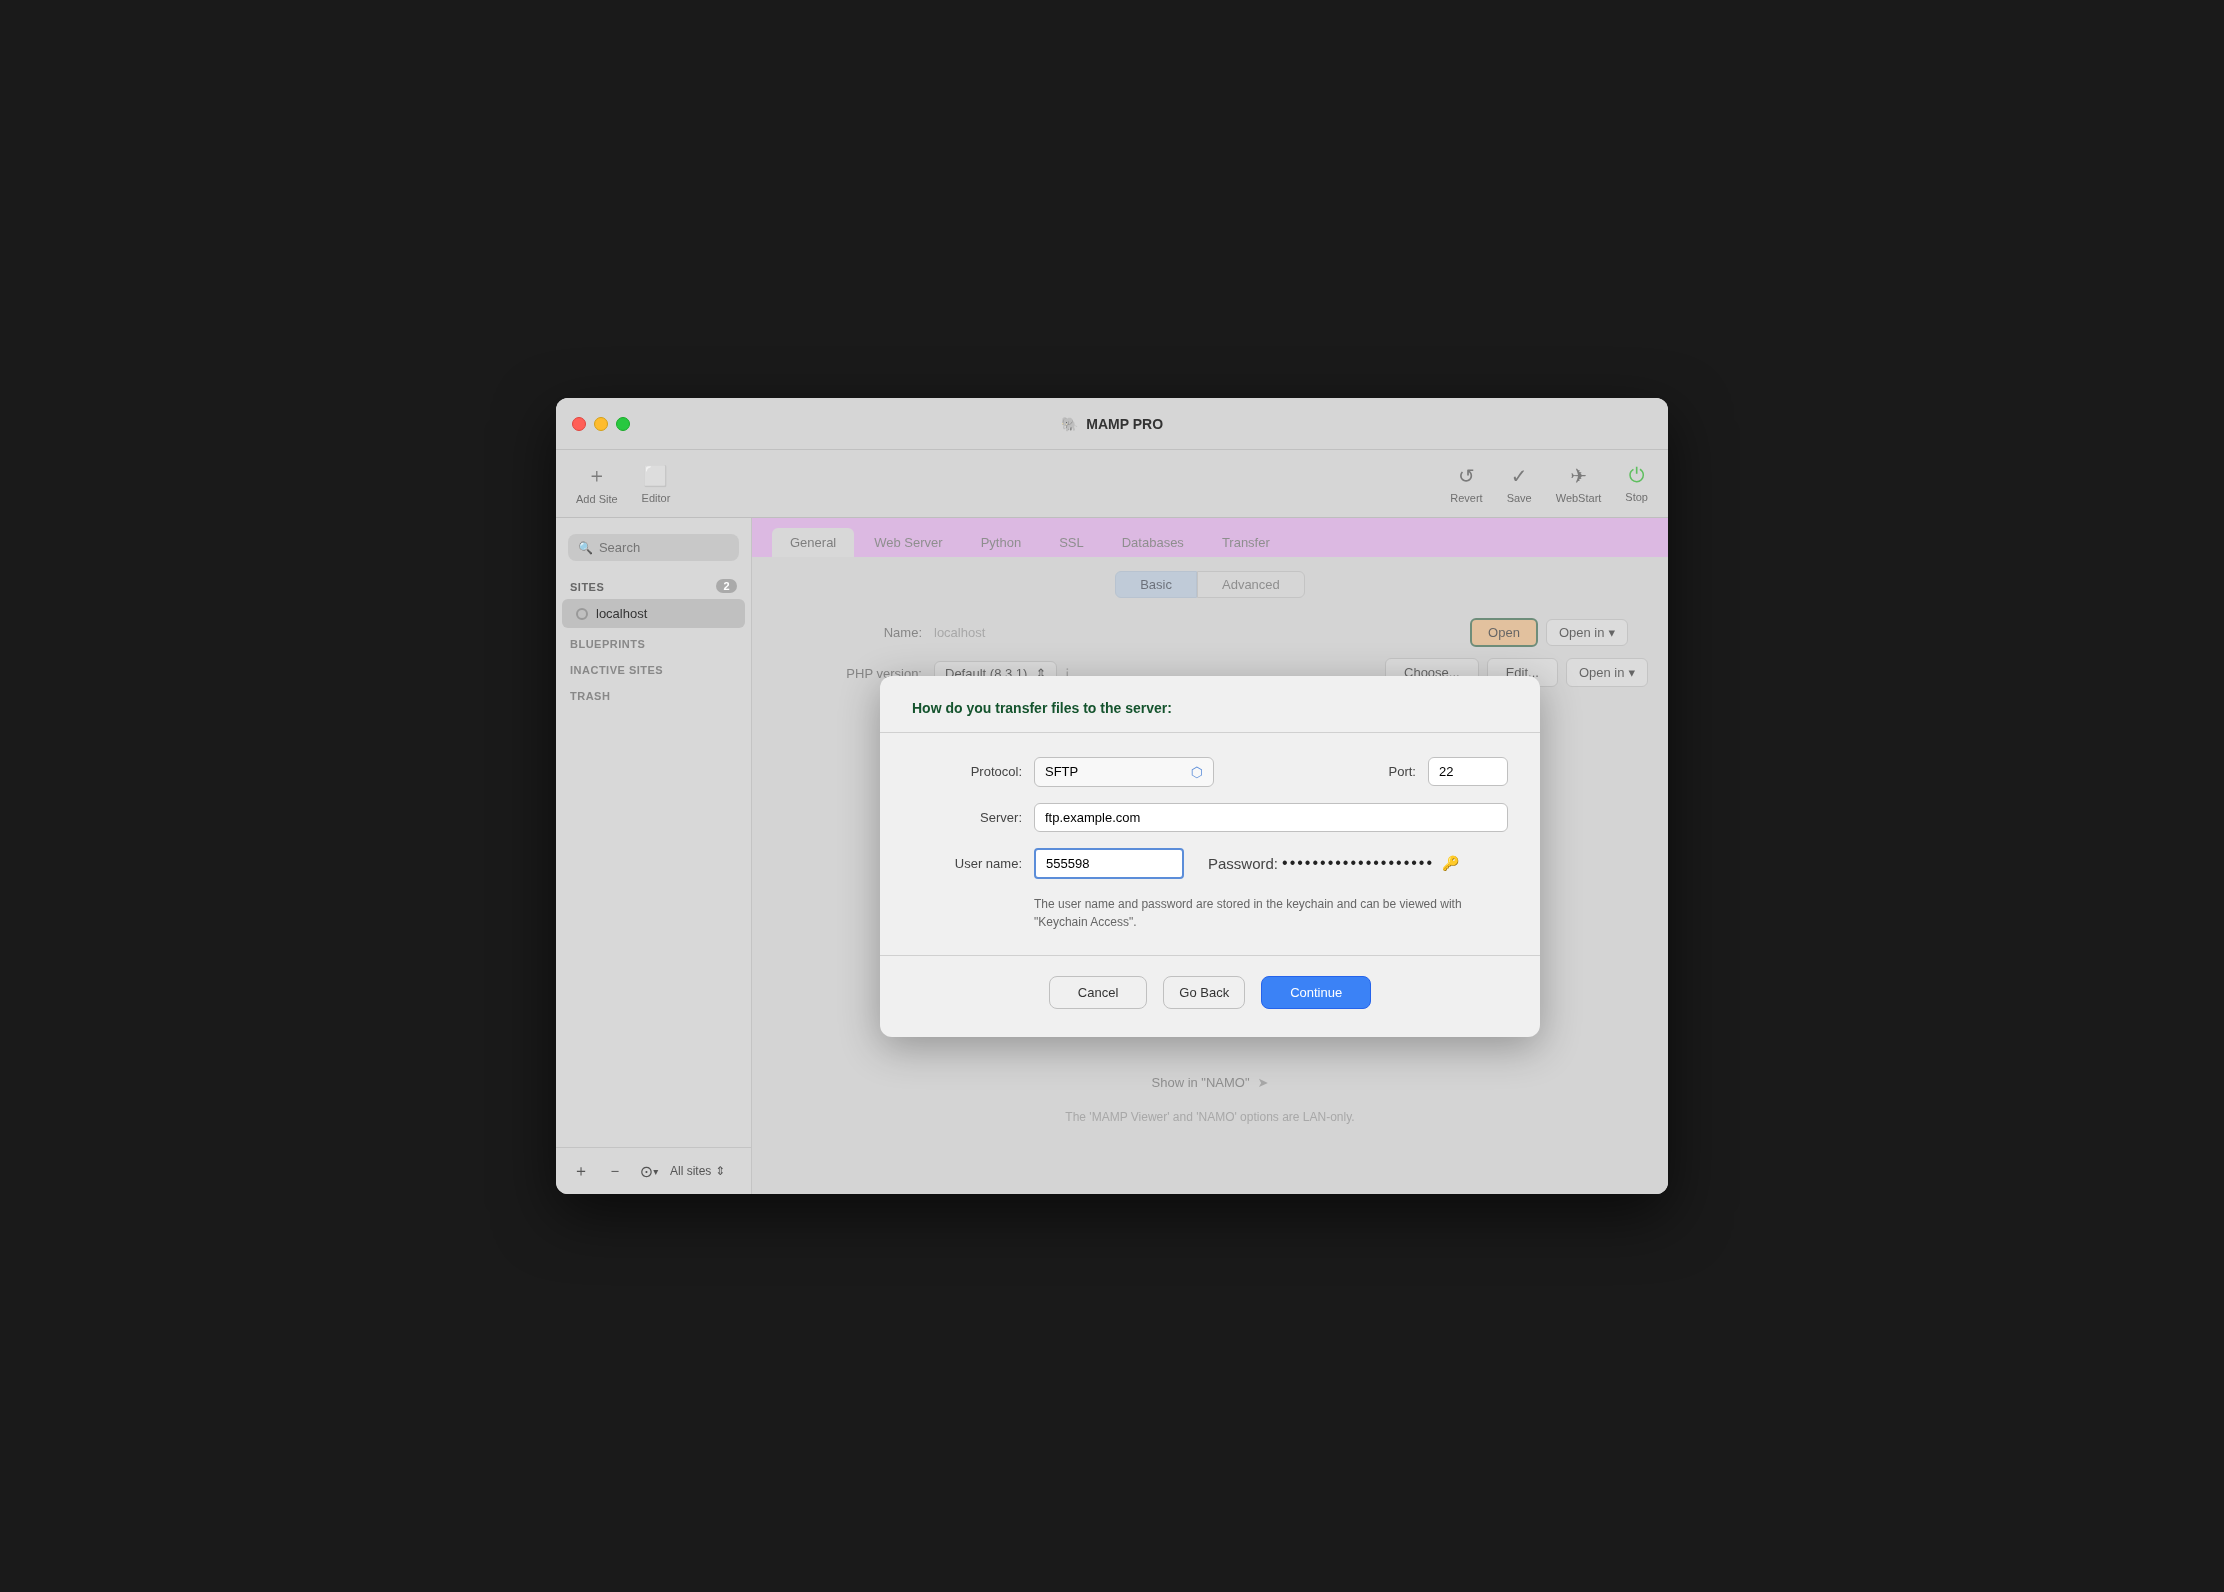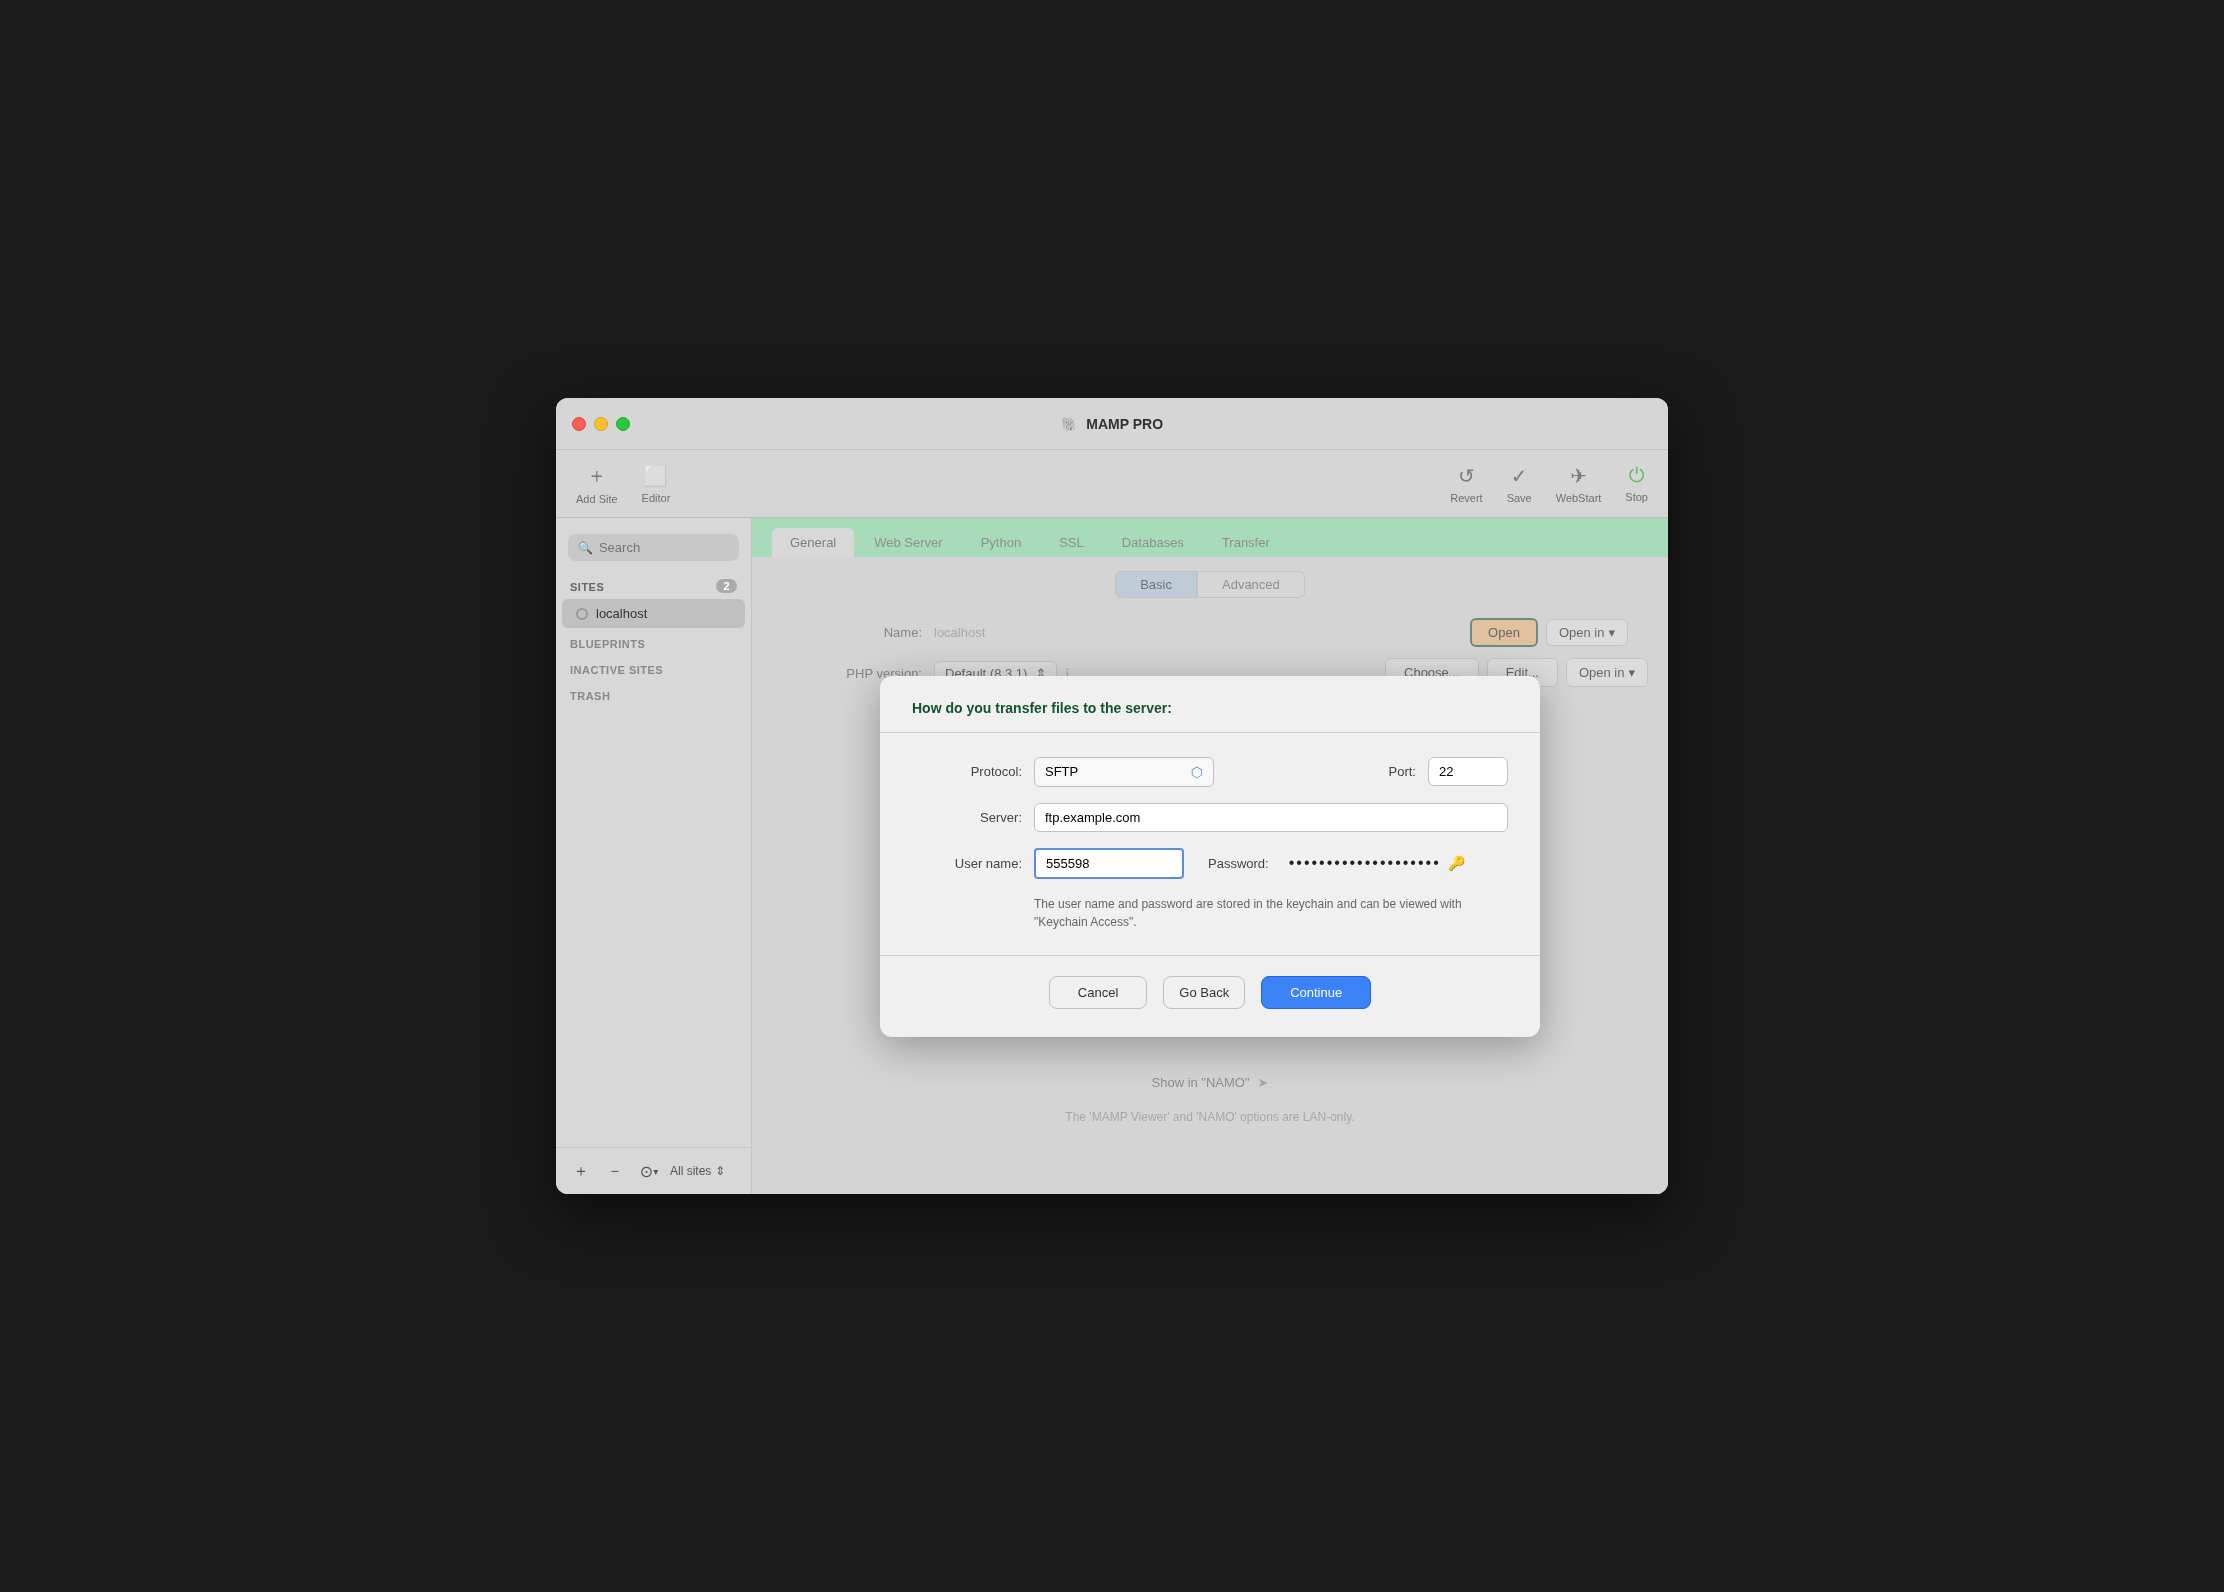"General" .tabs { background: #86efac -> #f0abfc }
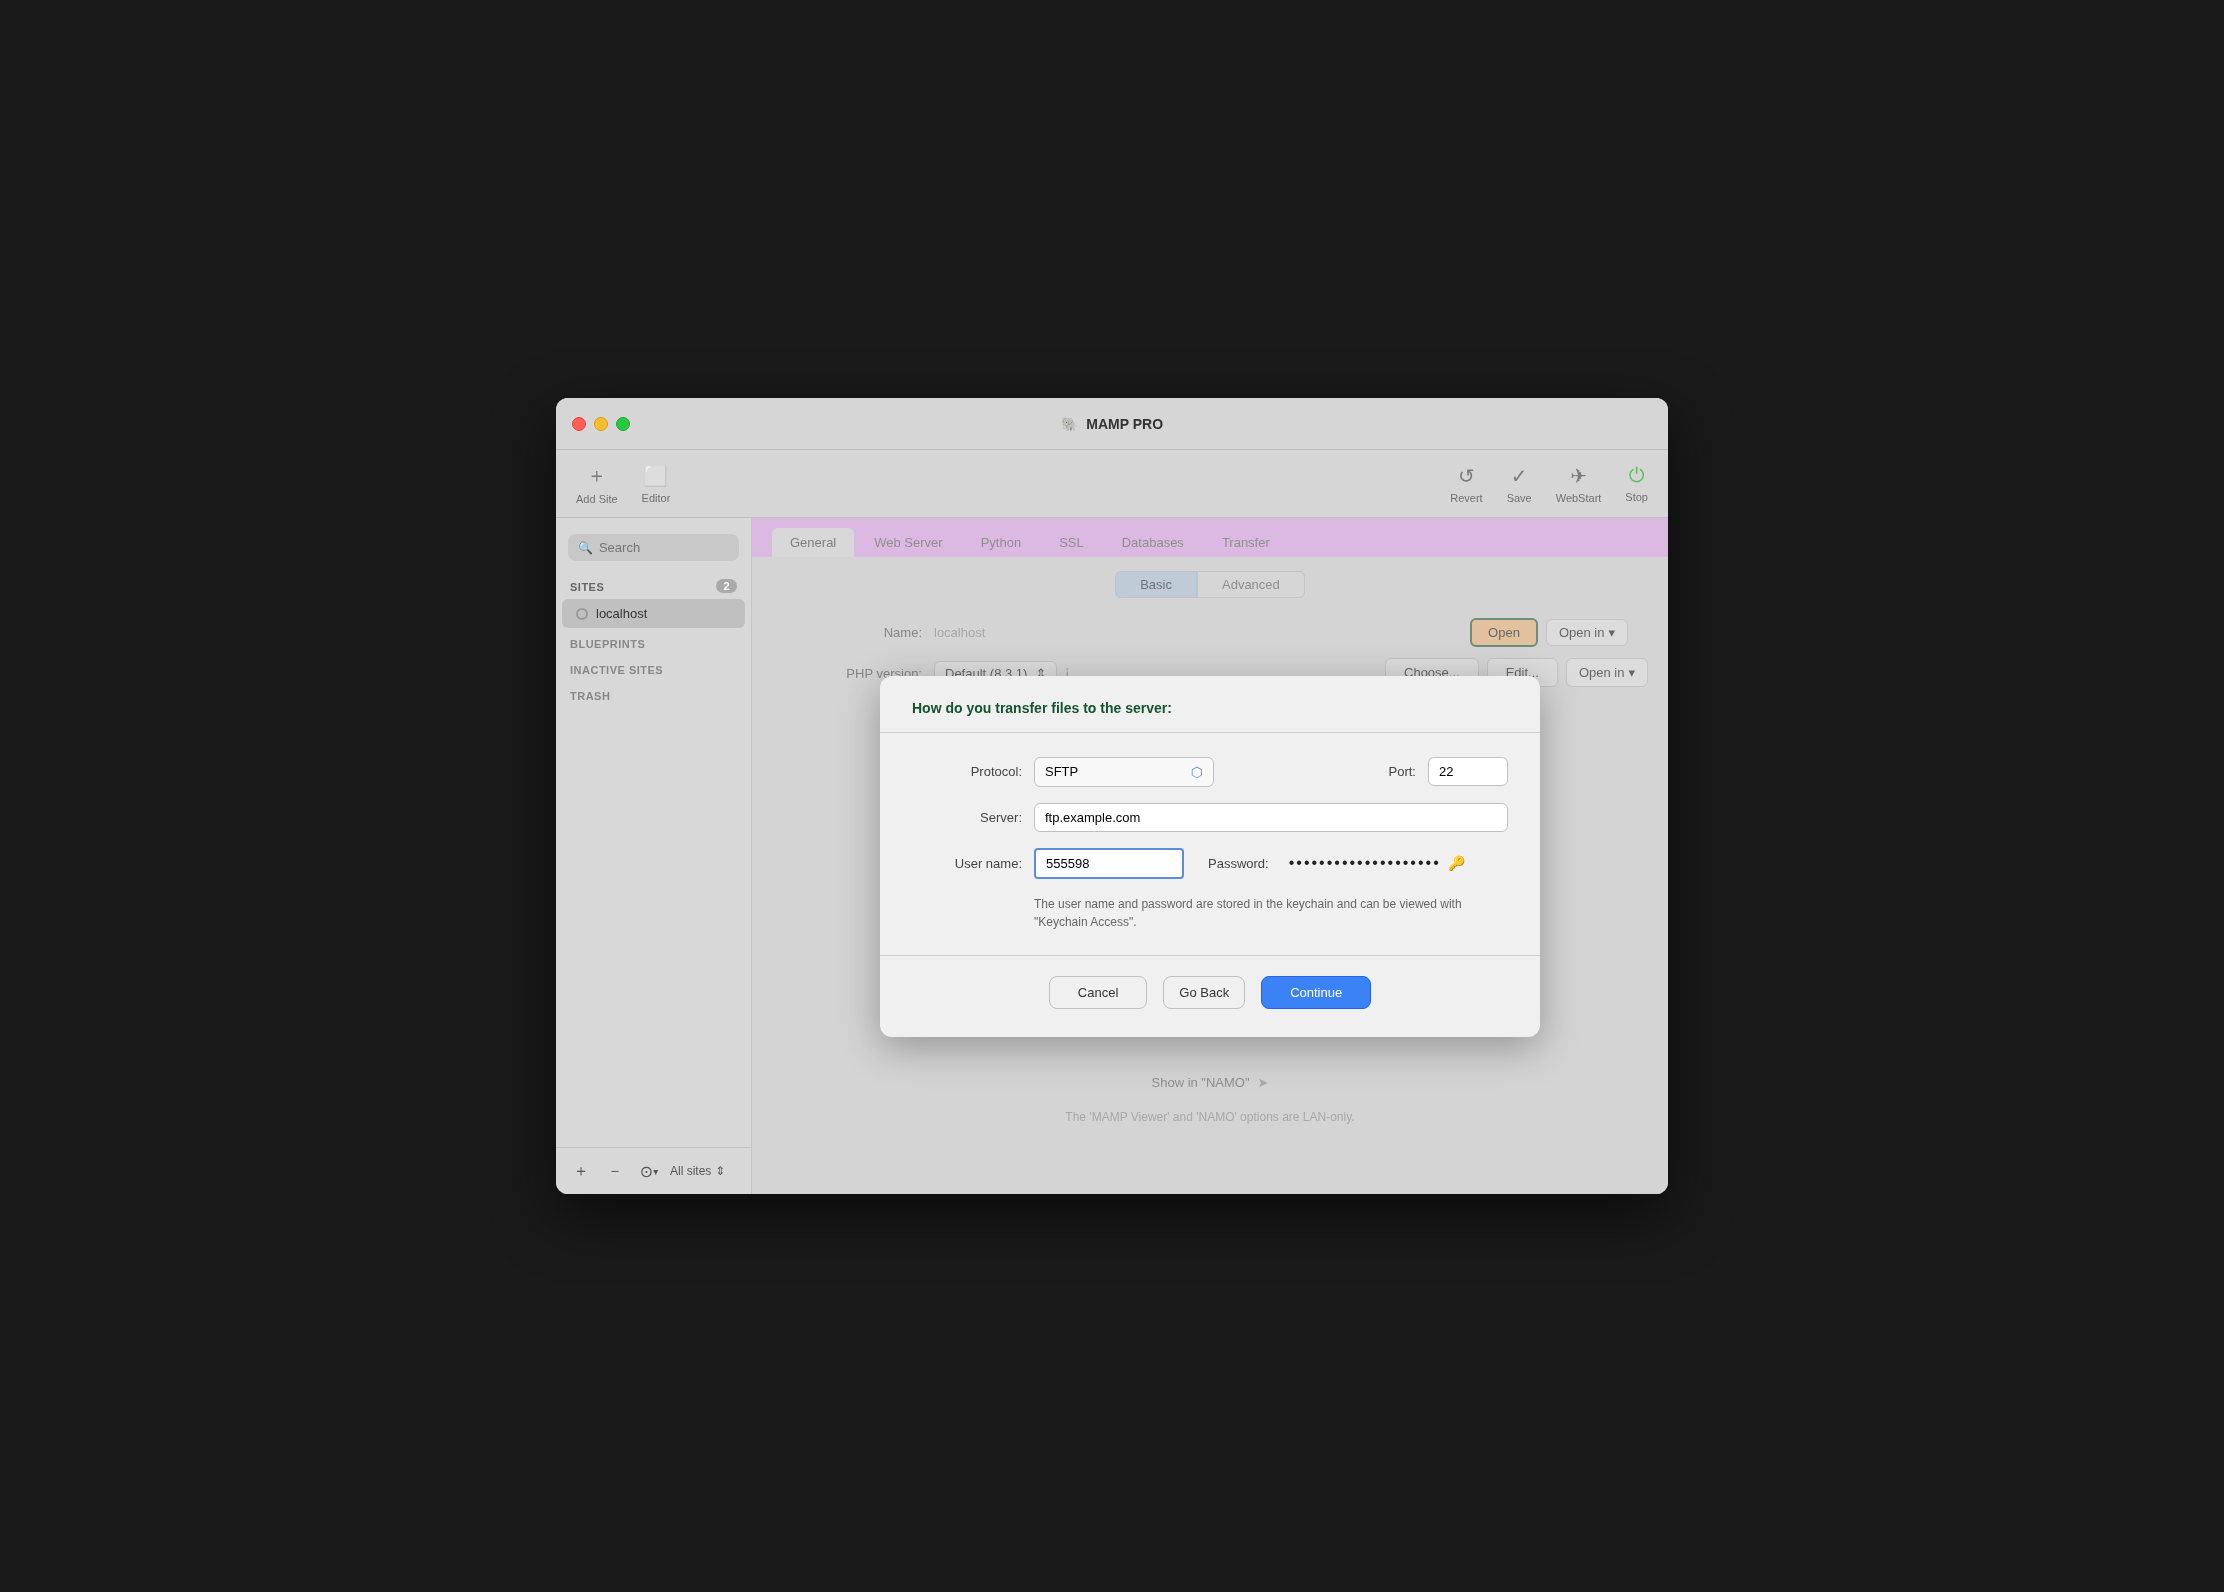"Password:" .password-label { font-size: 13px -> 15px; margin-right: 20px -> 4px }
